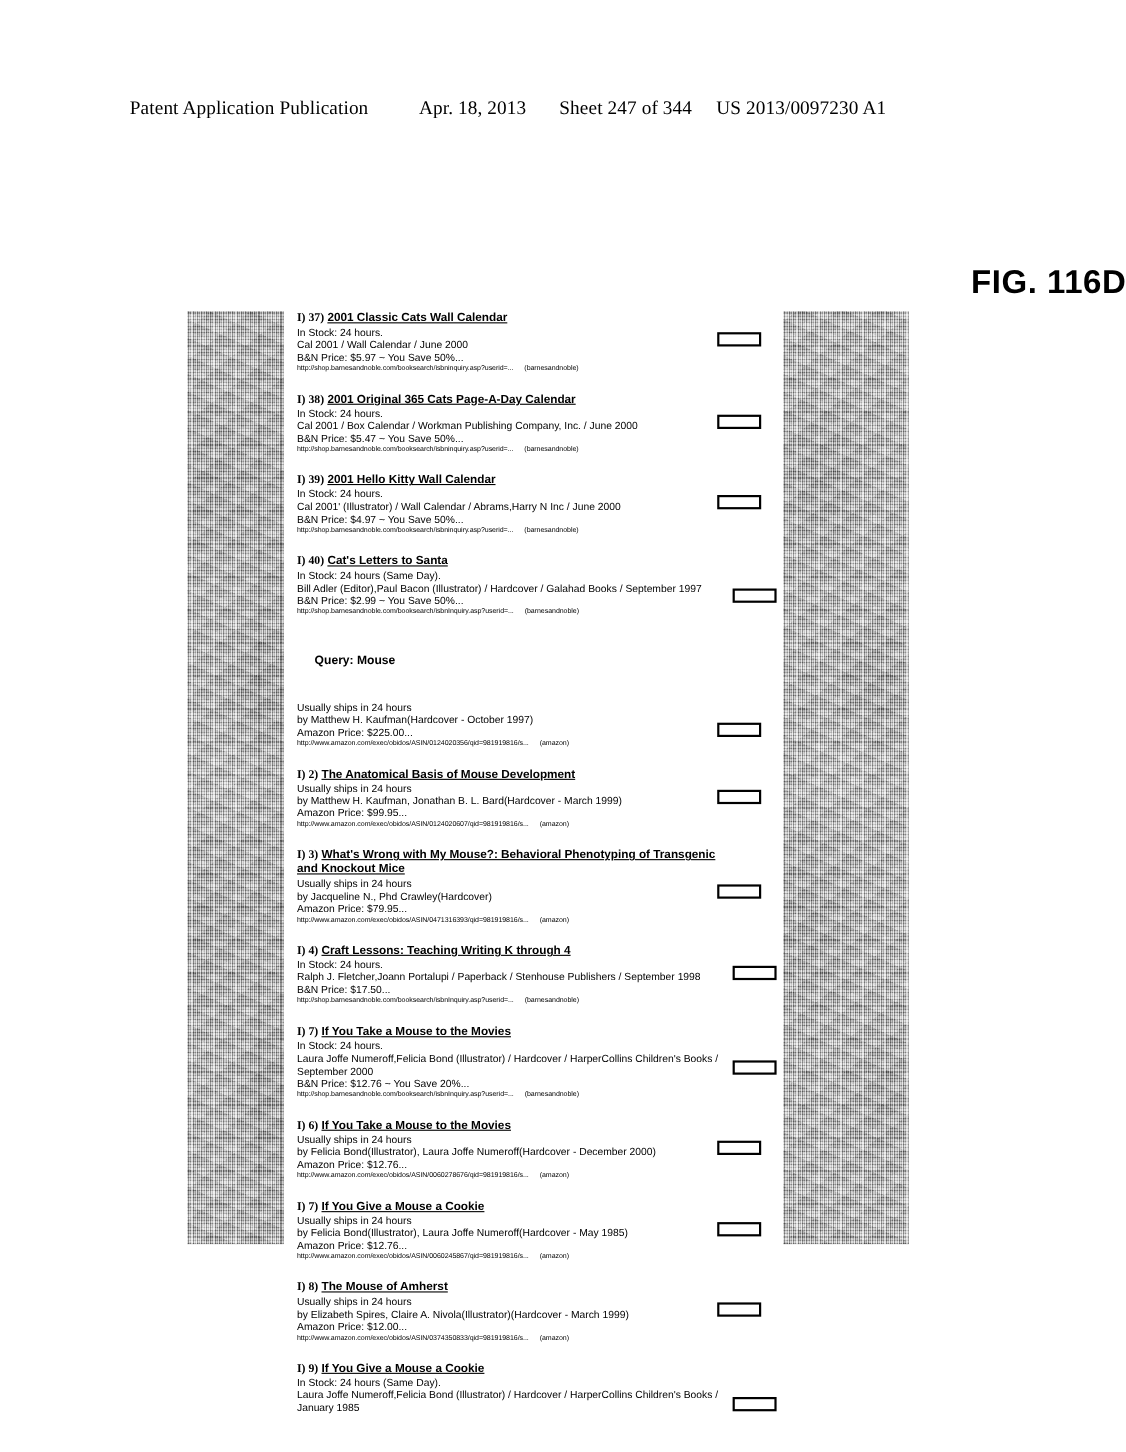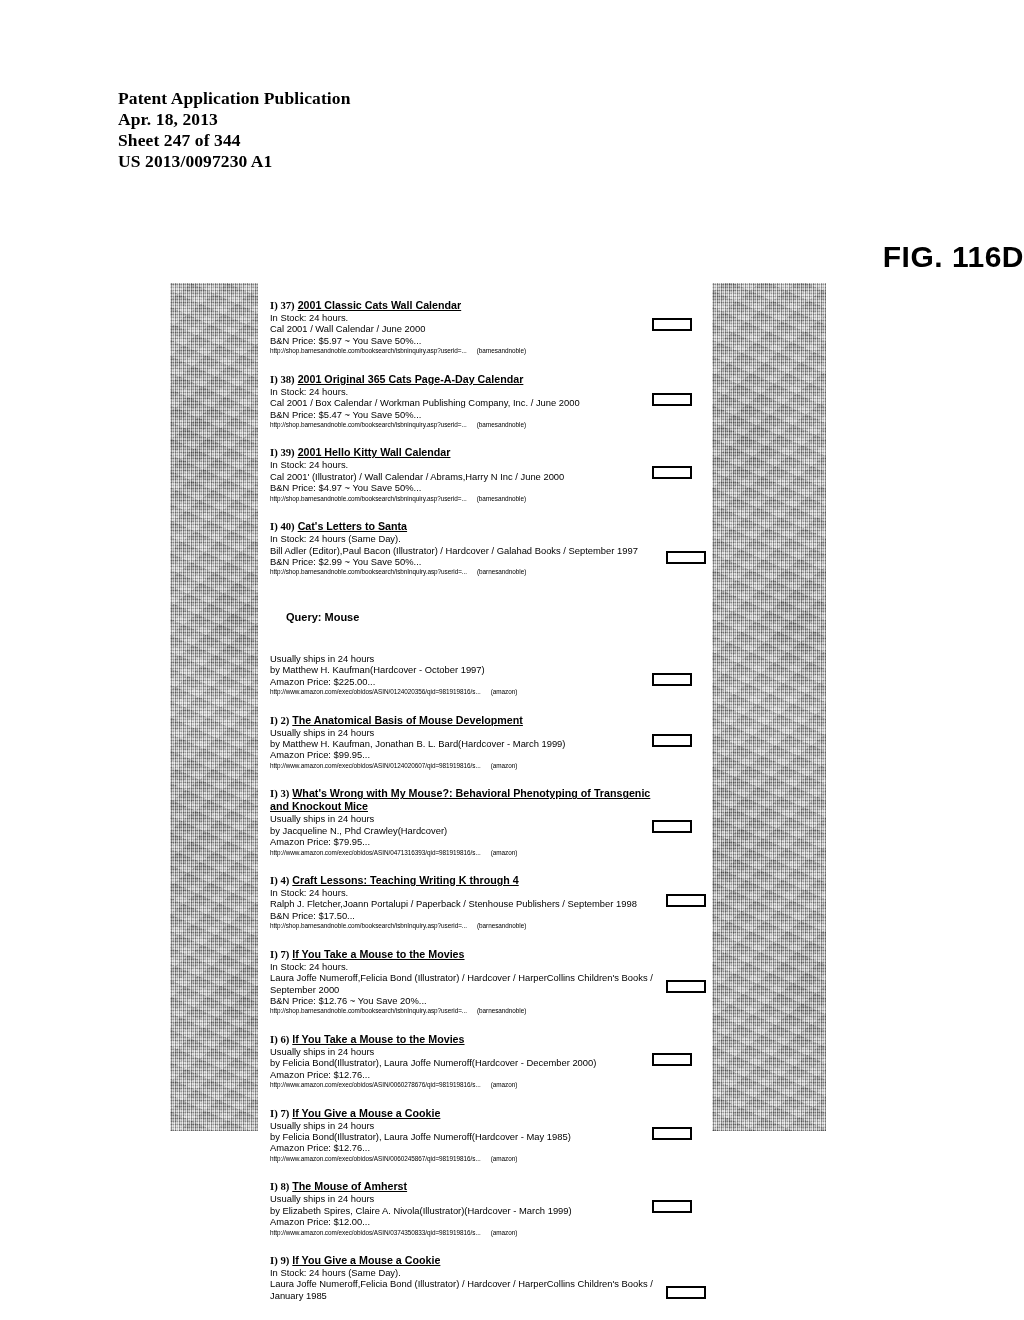"Patent Application Publication" .pub-header { flex-direction: column -> none; font-weight: bold -> normal }
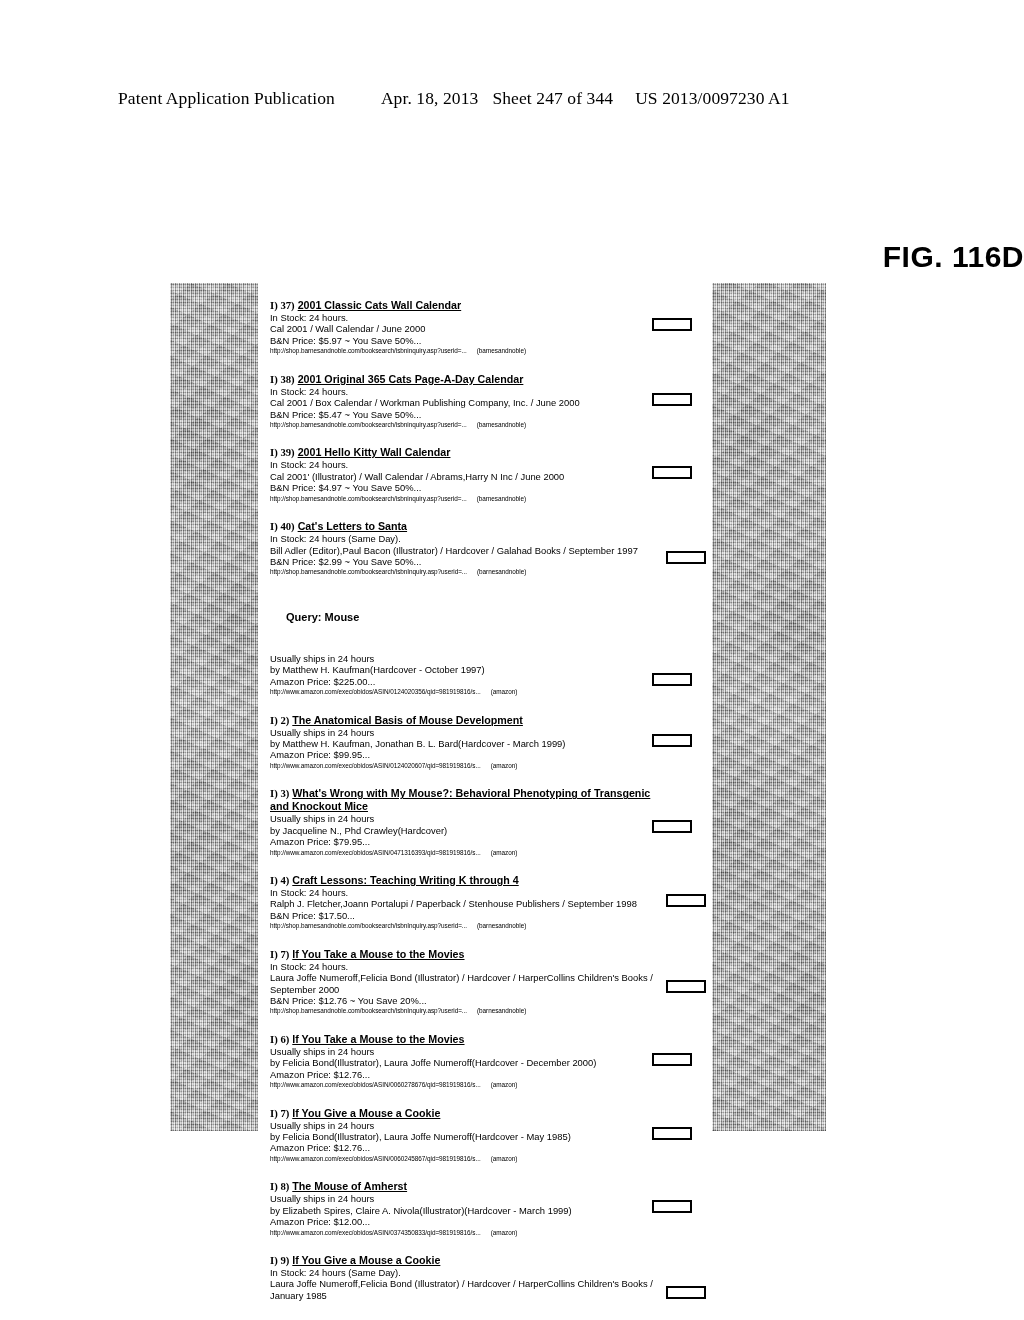"Apr. 18, 2013" .pub-header .ph-date { margin-right: 14px -> 30px }
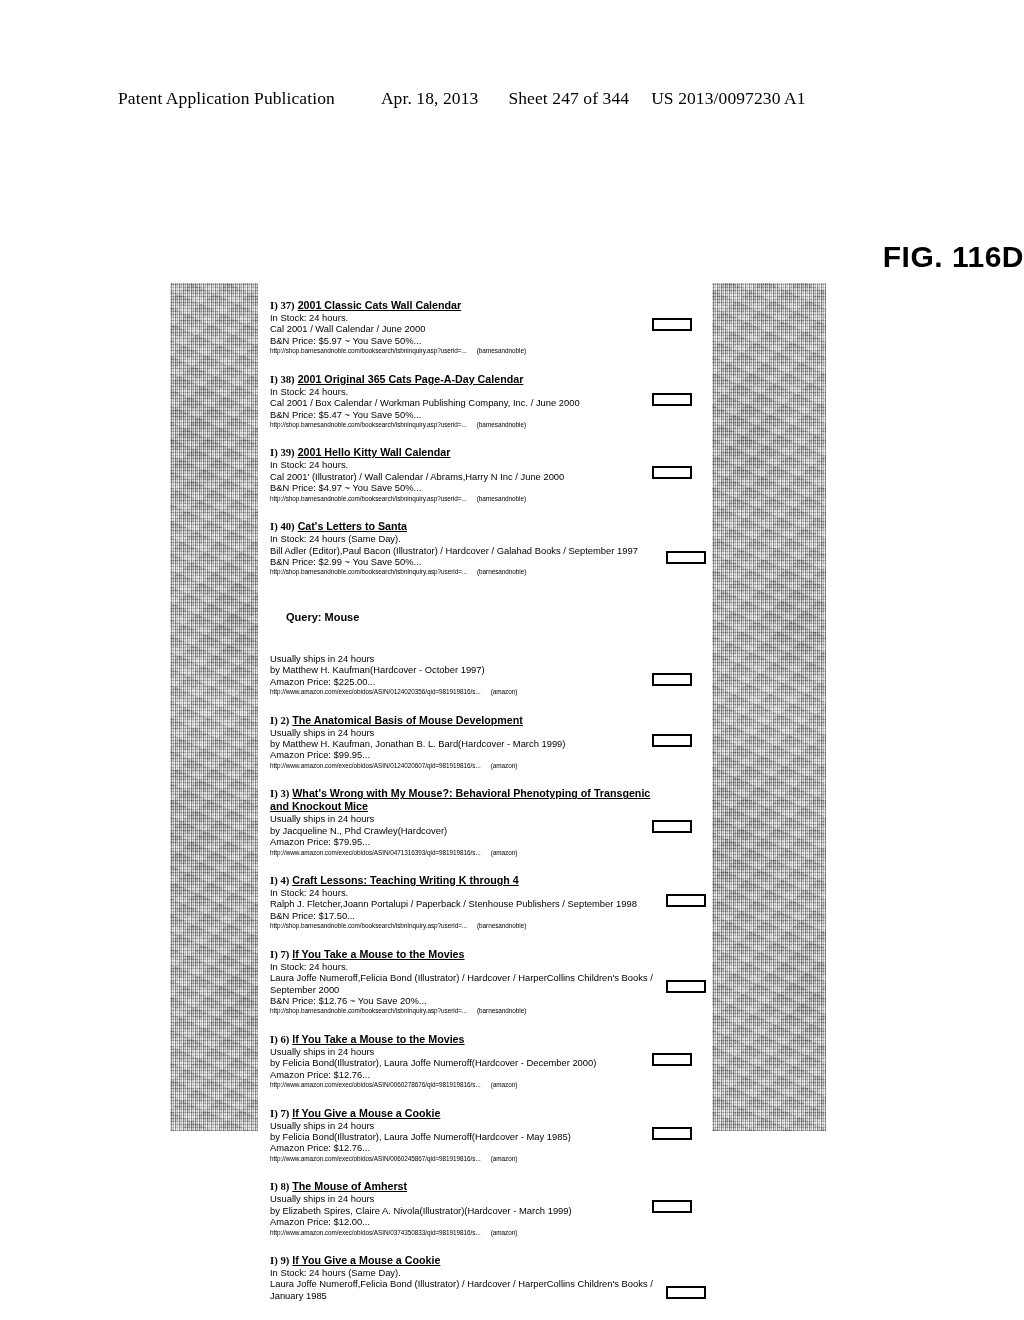"I) 37) 2001 Classic Cats" .content { top: 16px -> 0 }
